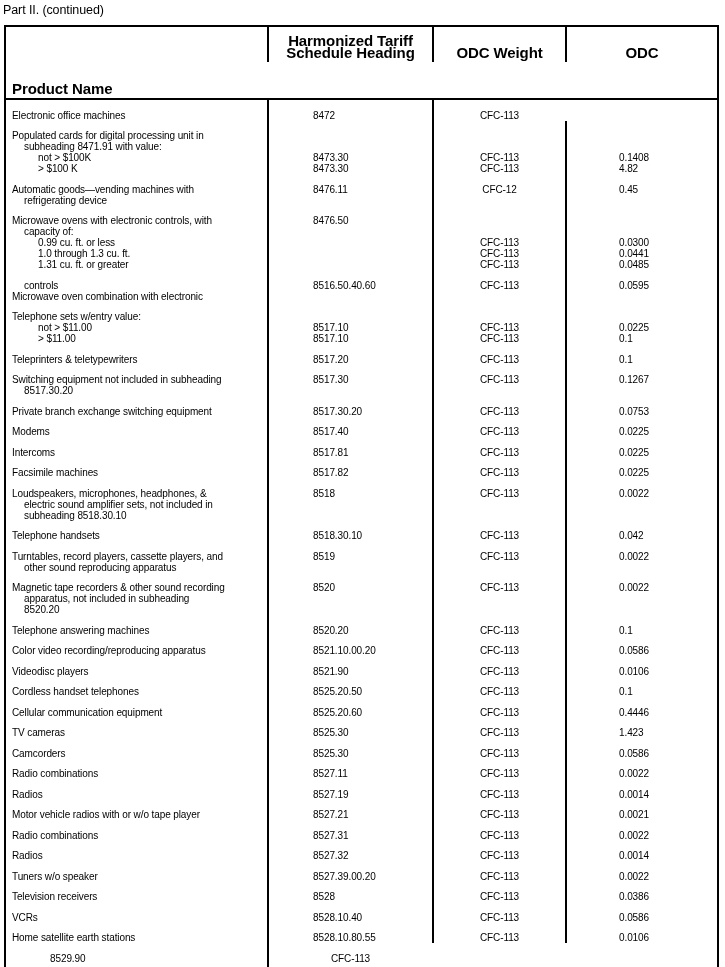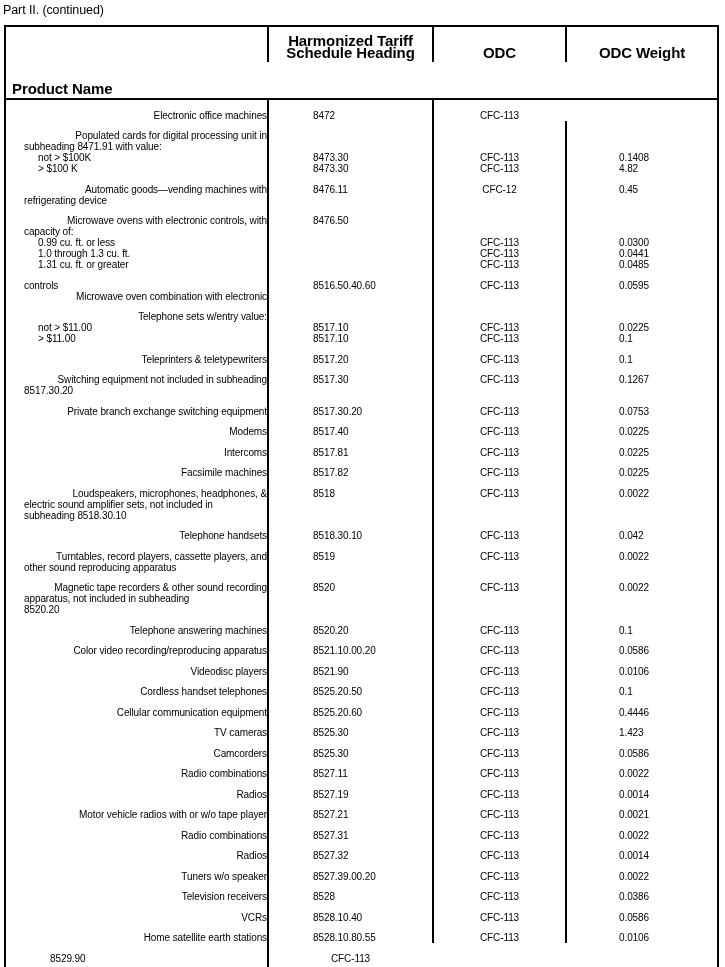"ODC" div.cell { order: before "ODC Weight" -> after "ODC Weight" }
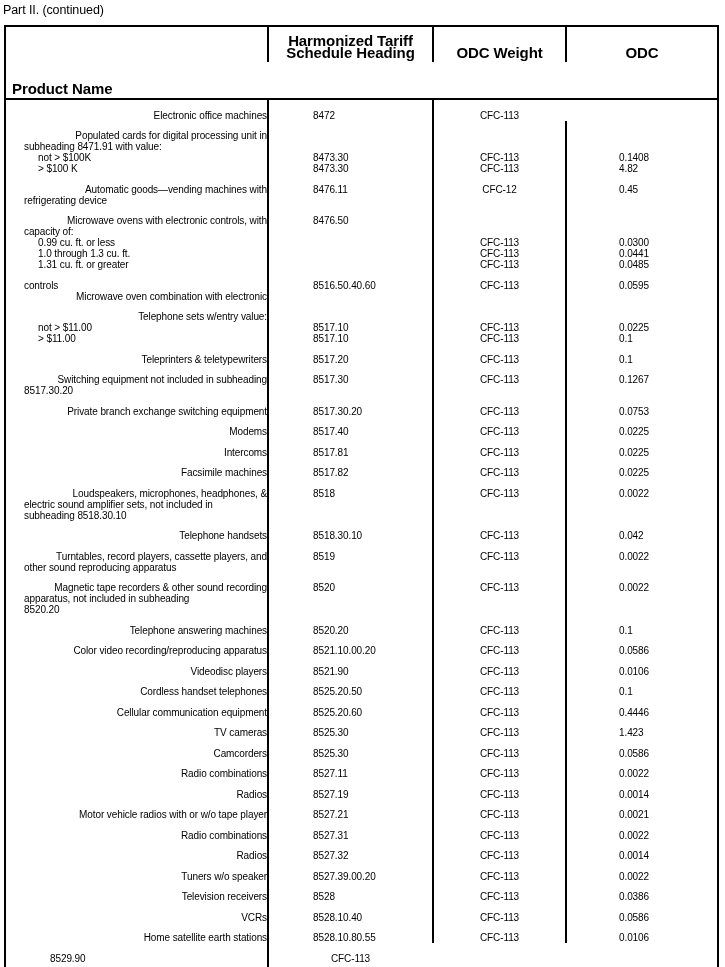"Electronic office machines" .name .ind0 { text-align: right -> none }
